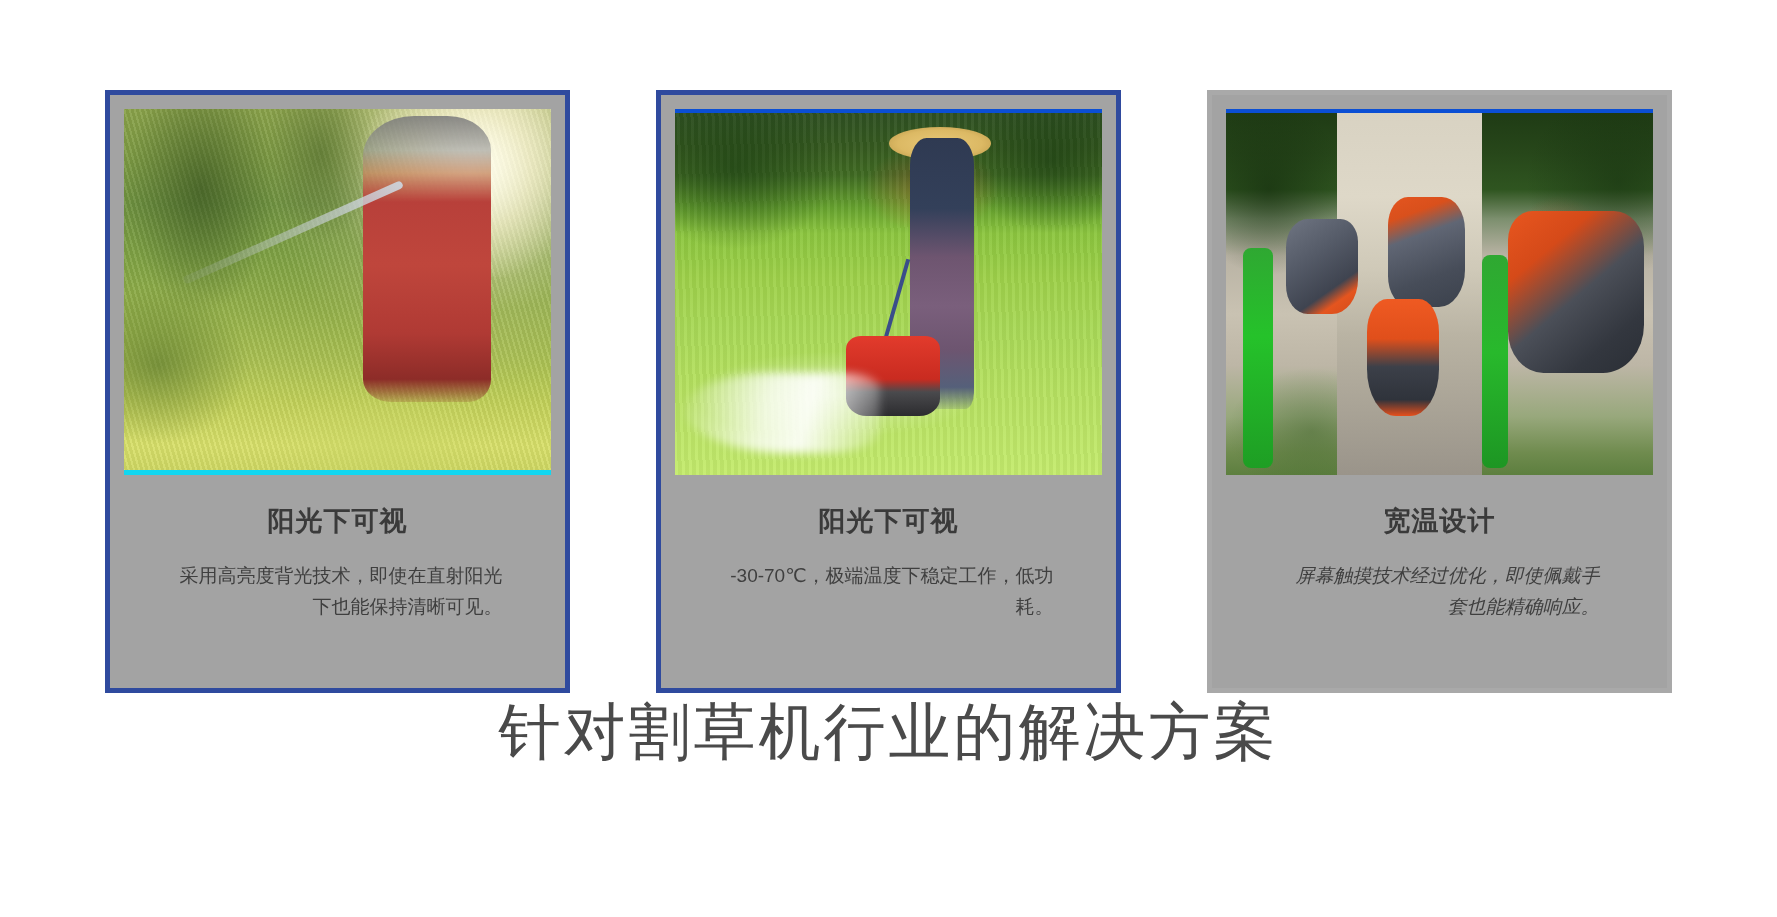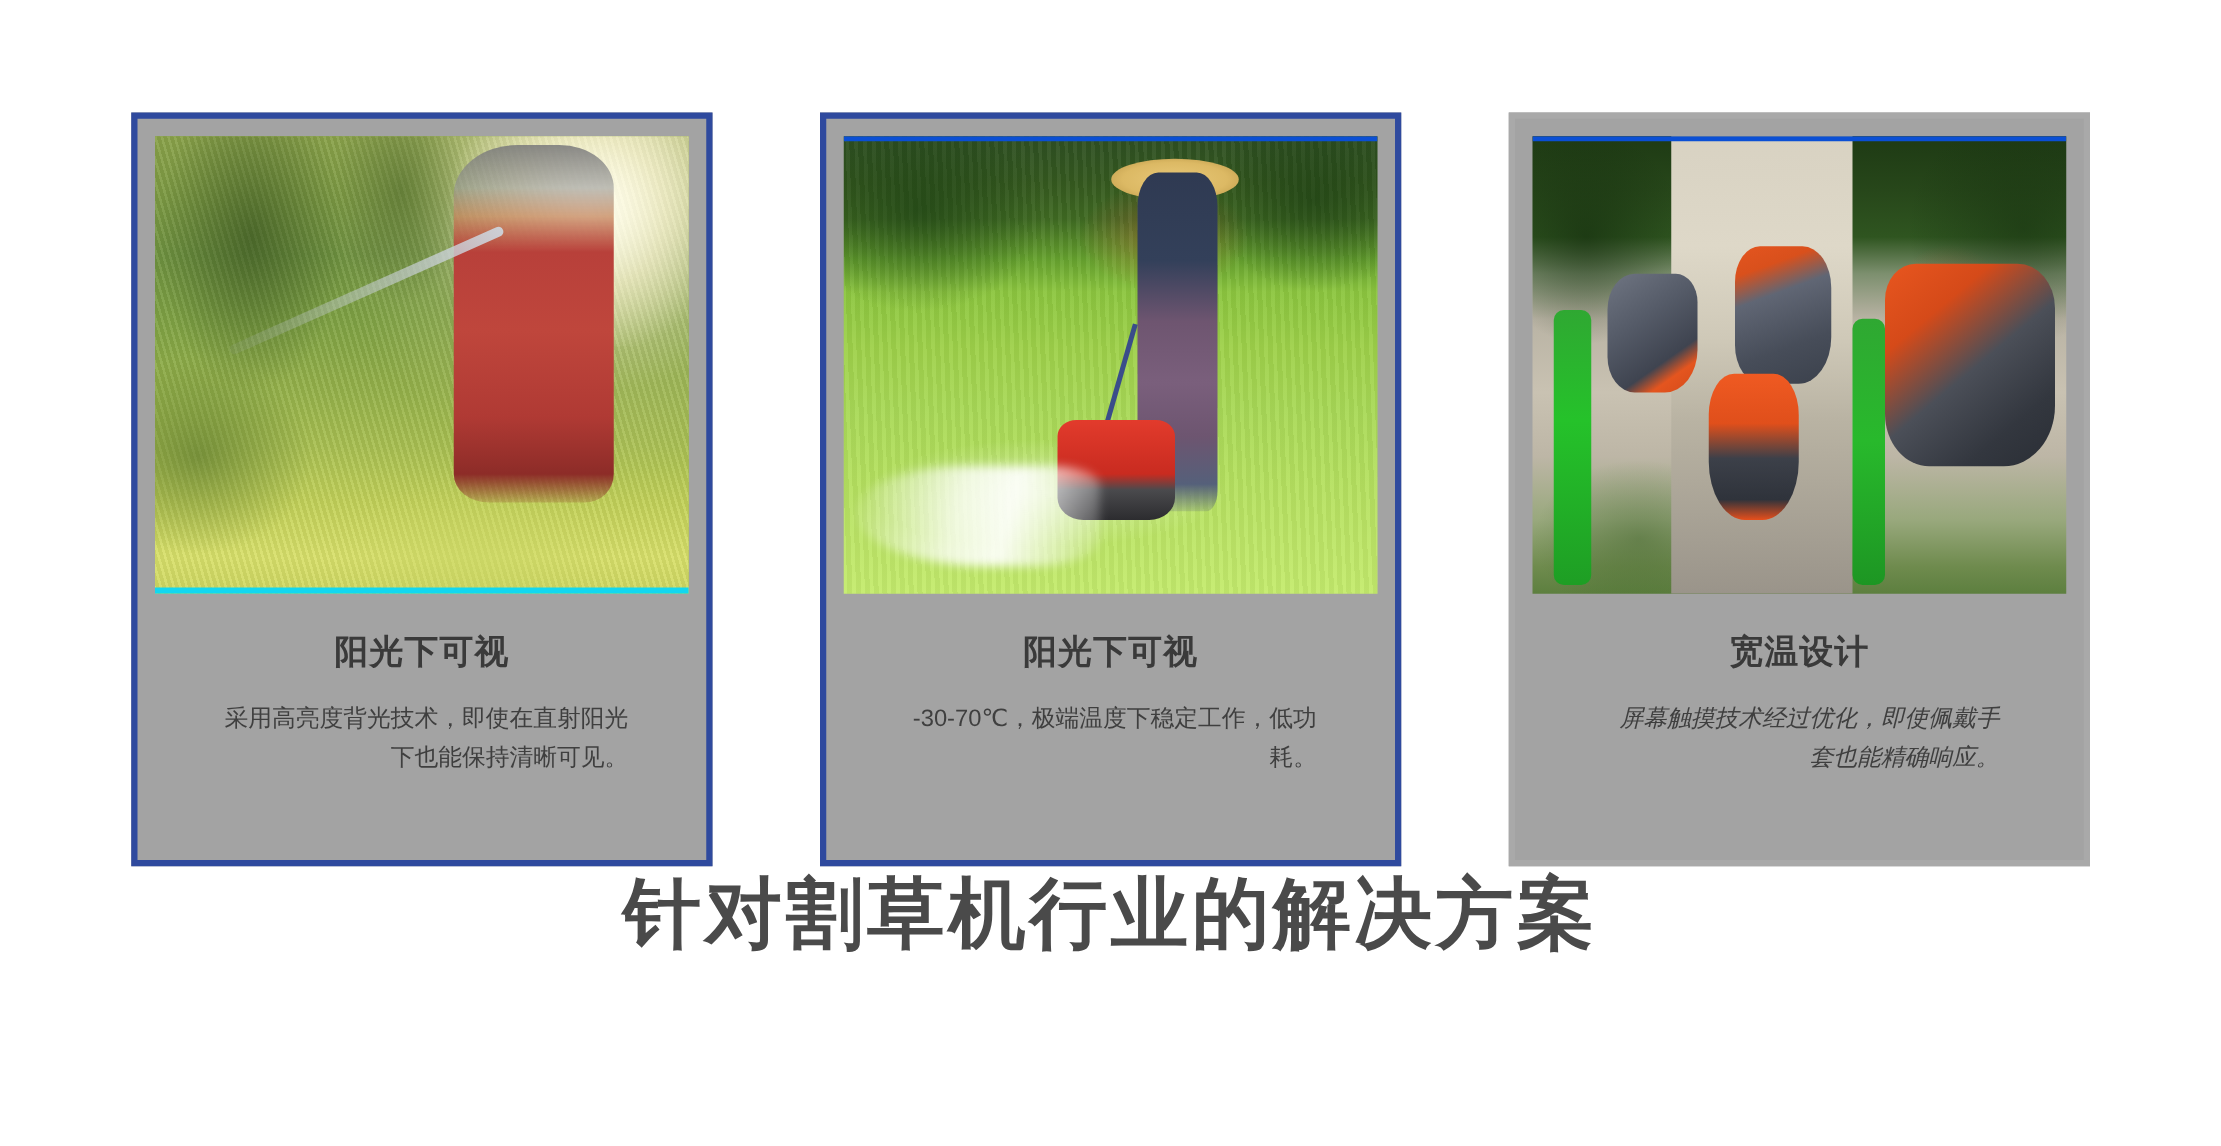"针对割草机行业的解决方案" .headline { font-weight: bold -> normal }
